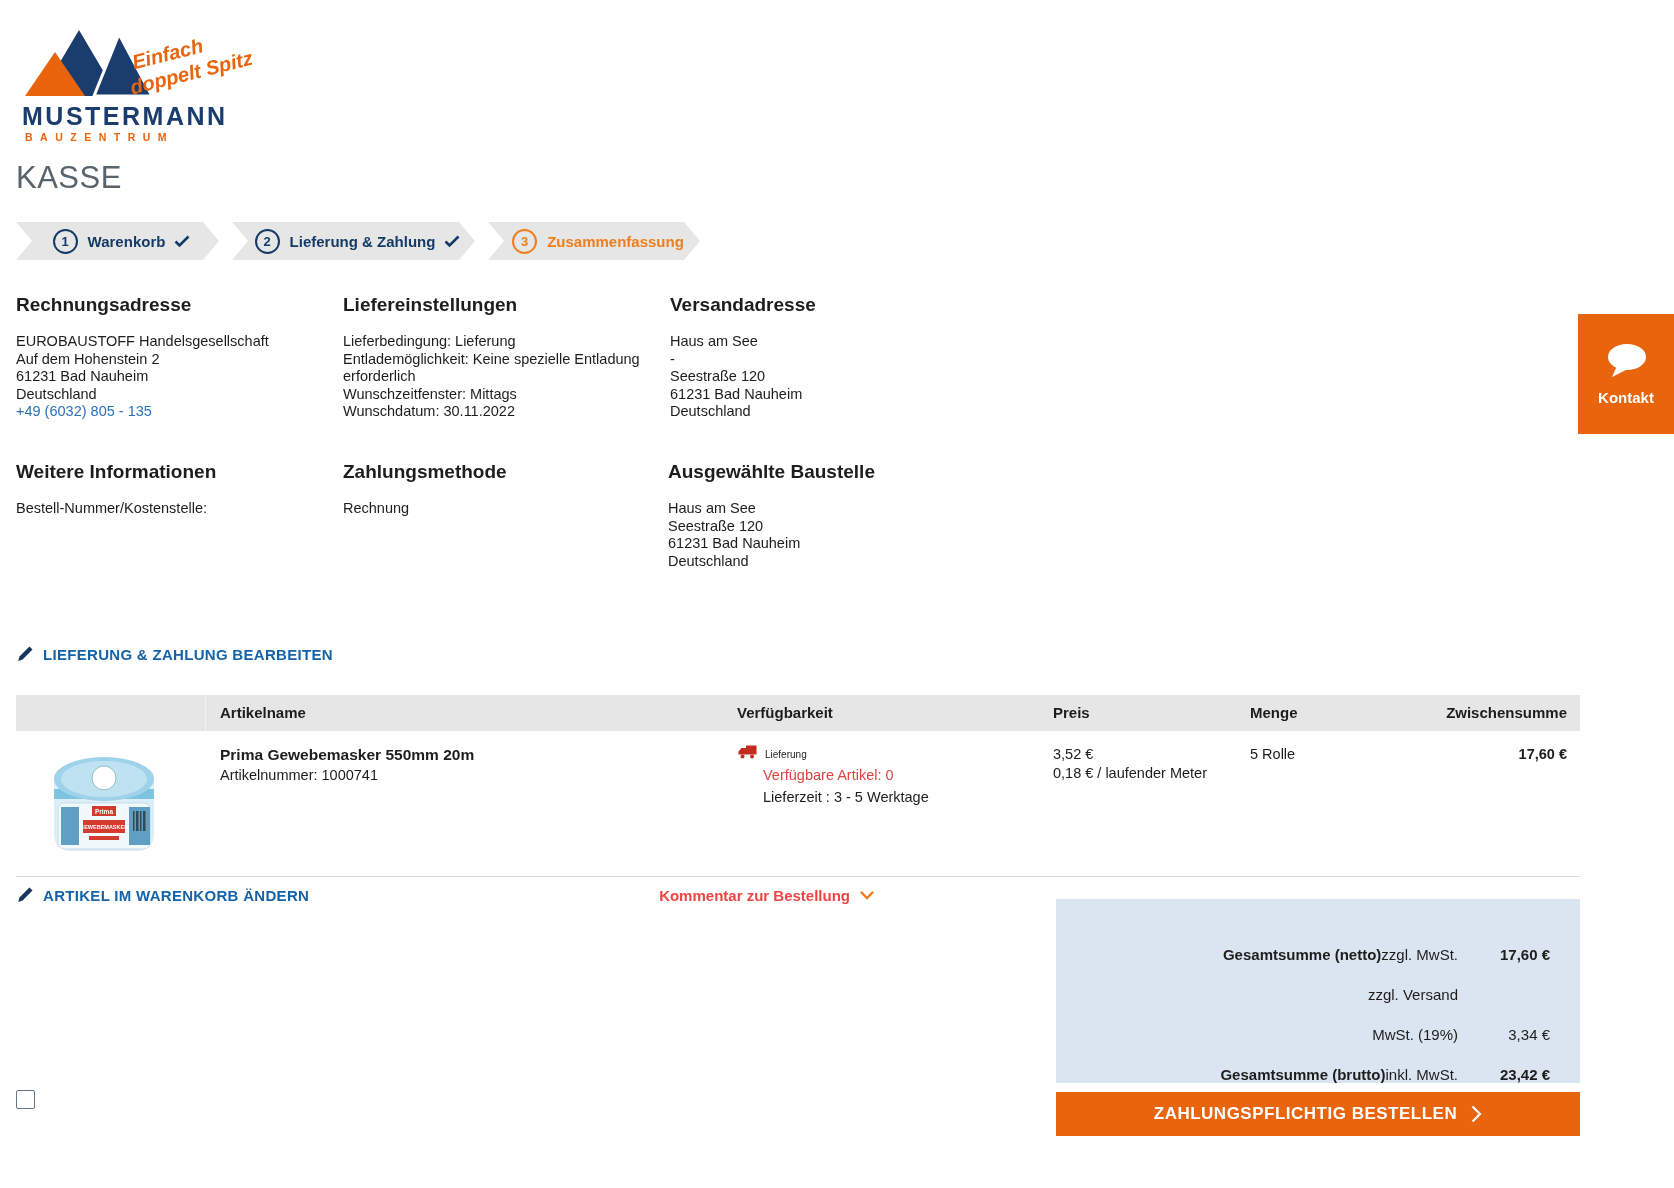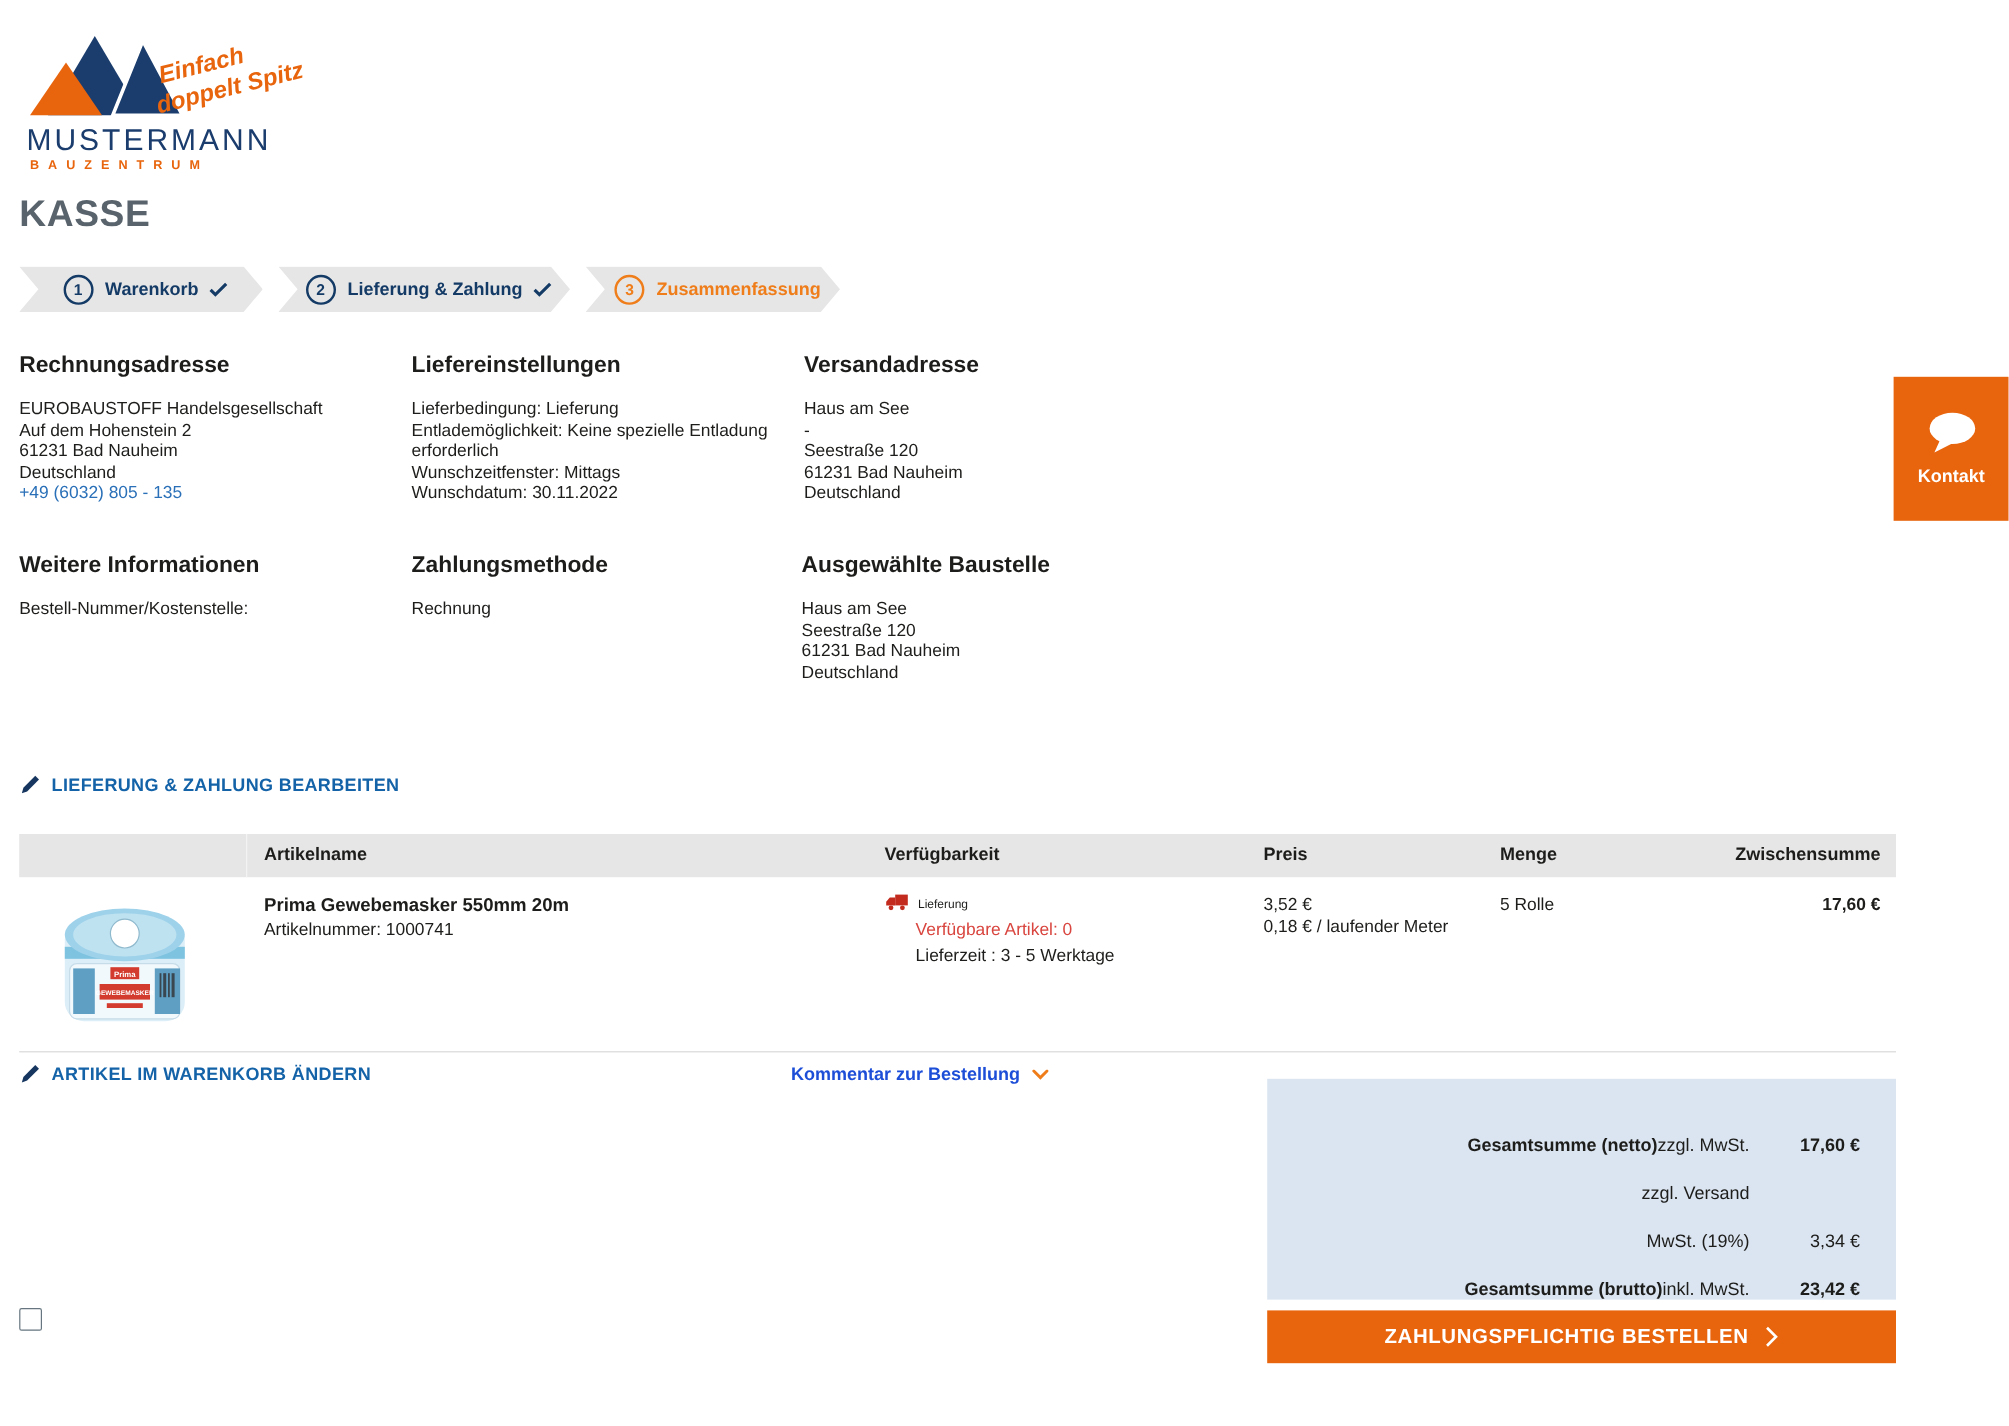"MUSTERMANN" .logo-word { font-weight: 400 -> 700 }
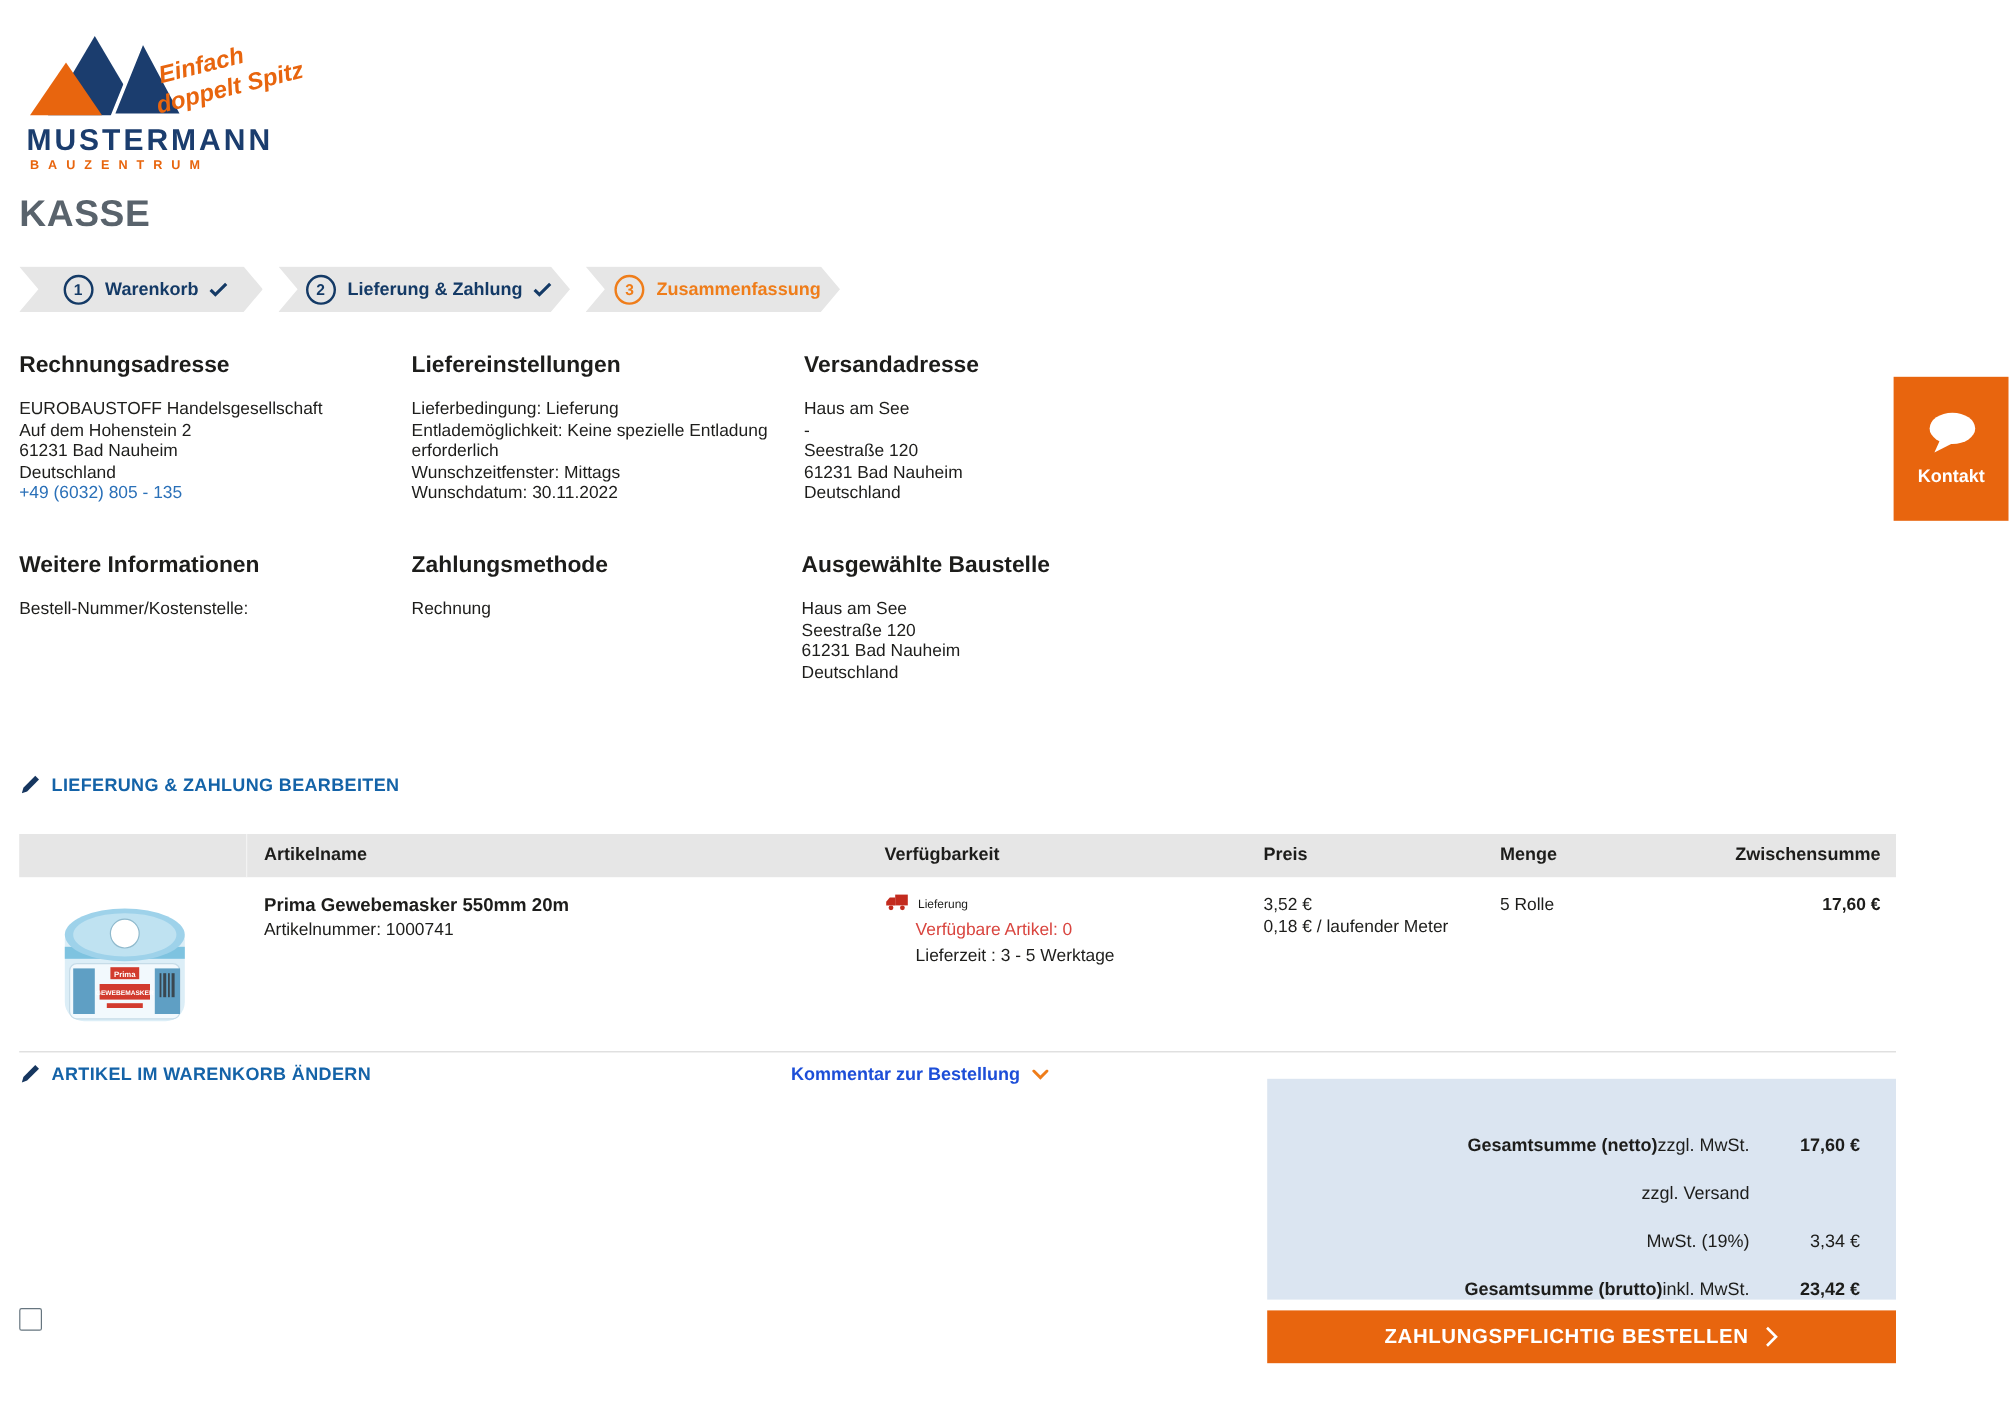"KASSE" .kasse { font-weight: 700 -> 400 }
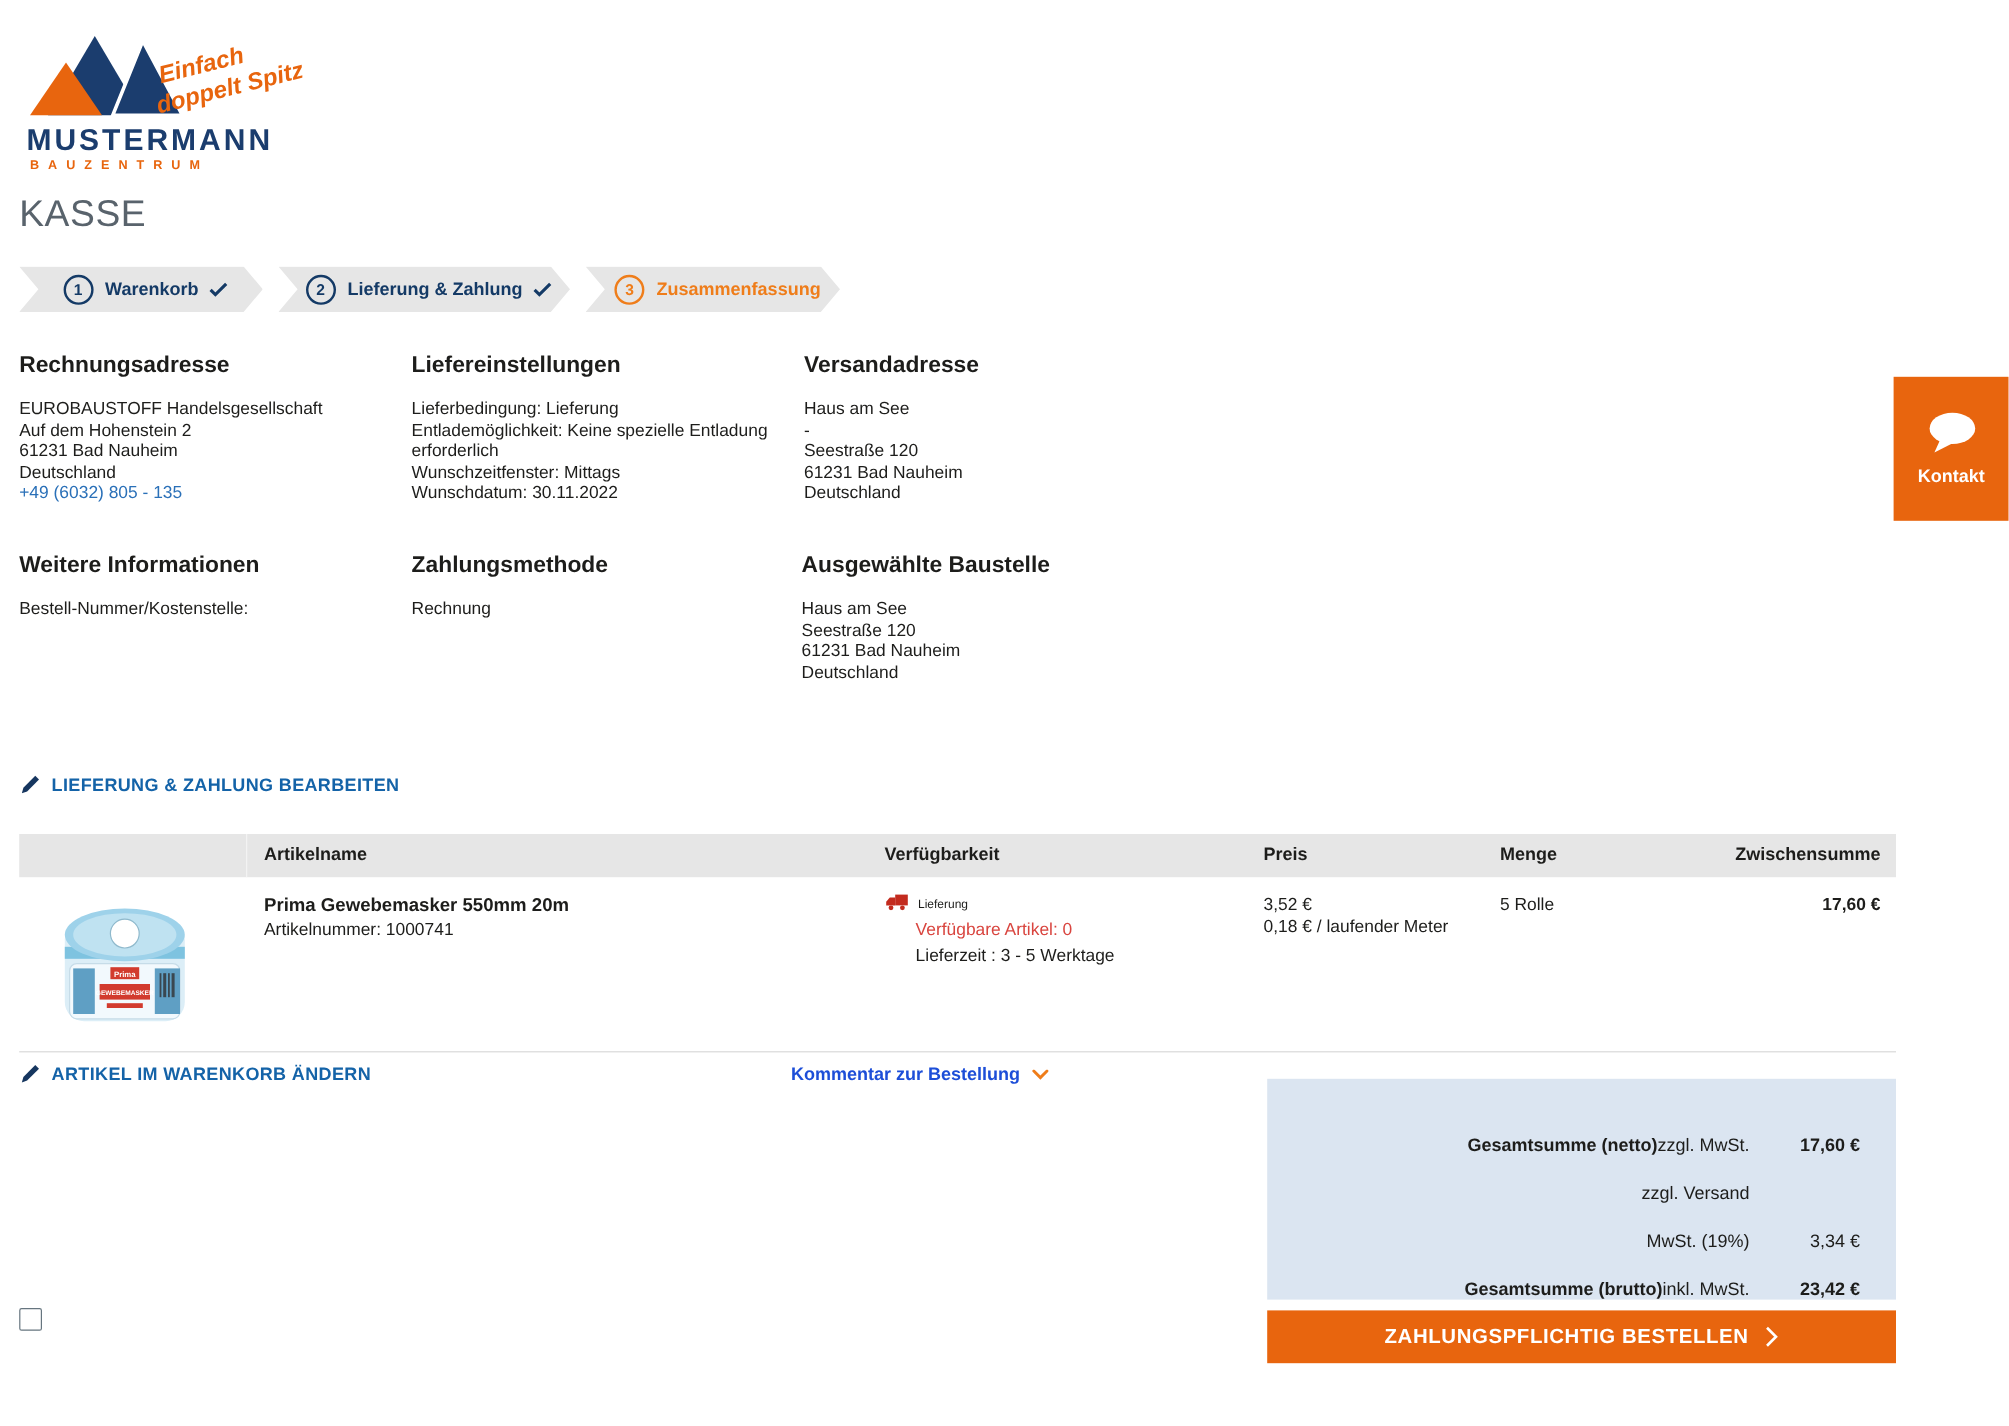"Kommentar zur Bestellung" .comment span { color: #1d4ed8 -> #ef4444 }
